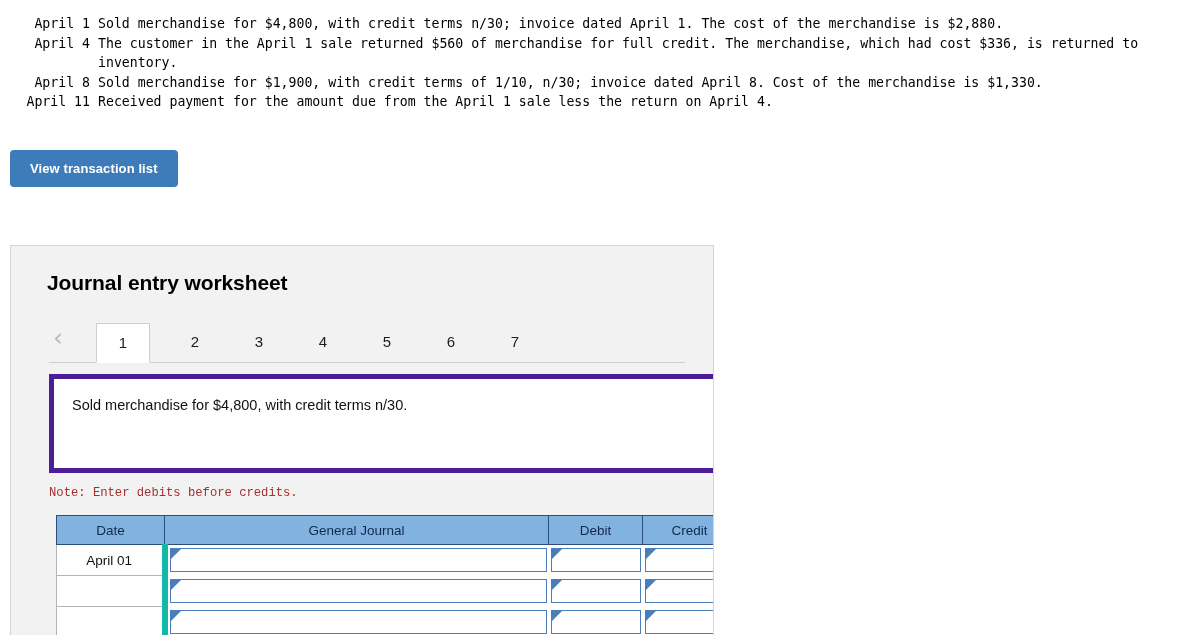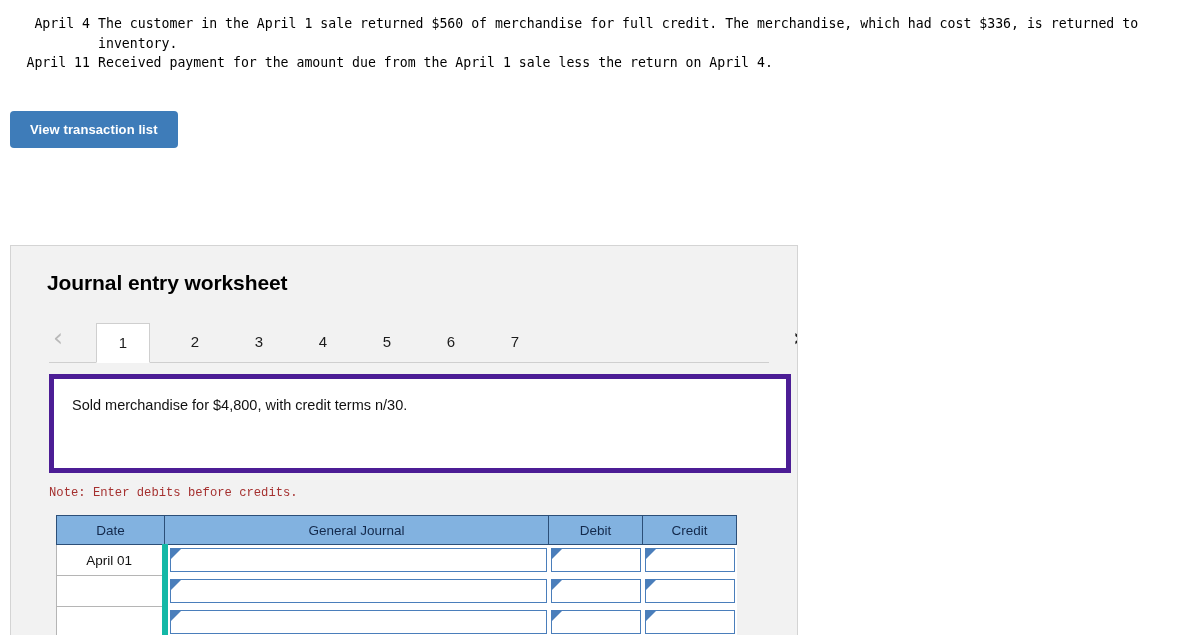"April 1" div.txn-row { html: none -> <div> <div>April 1</div> <div>Sold merchandise for $4,800, with credit terms n/30; invoice dated April 1. The cost of the merchandise is $2,880.</div> </div> }
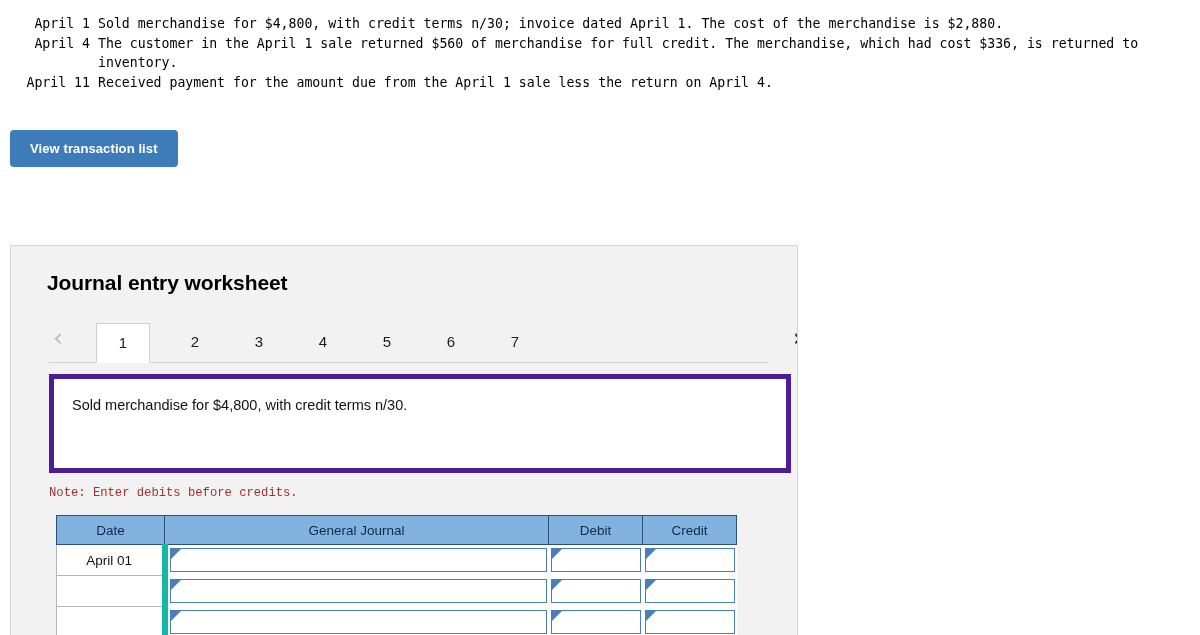"April 8" div.txn-row { html: none -> <div> <div>April 8</div> <div>Sold merchandise for $1,900, with credit terms of 1/10, n/30; invoice dated April 8. Cost of the merchandise is $1,330.</div> </div> }
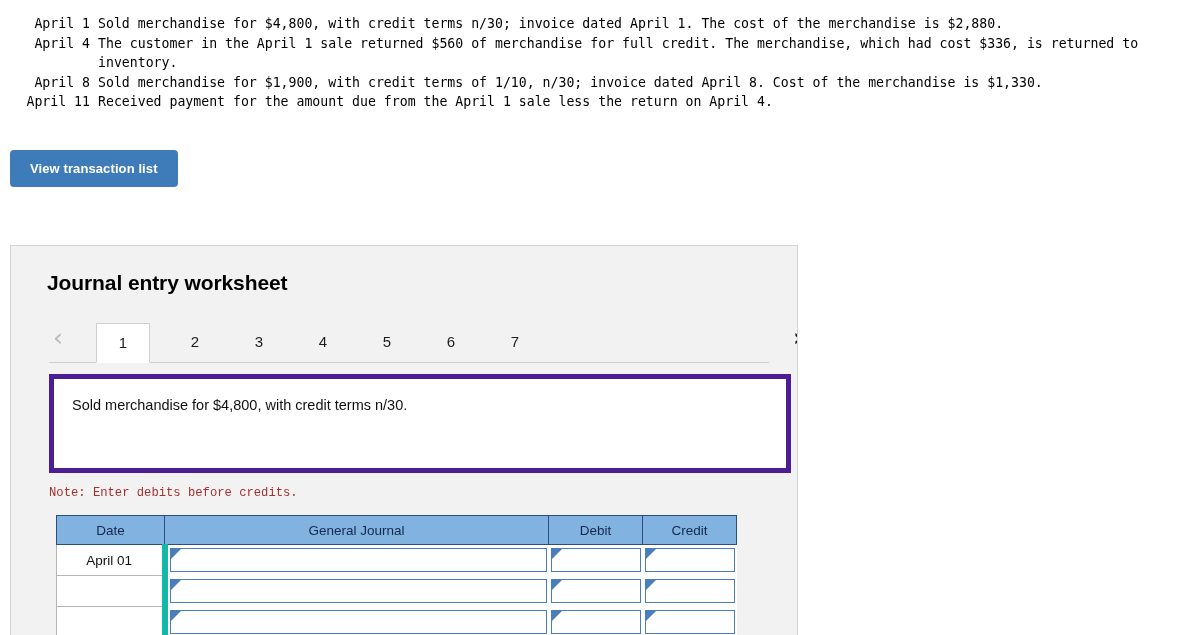"Journal entry worksheet" .panel { width: 788px -> 704px }
